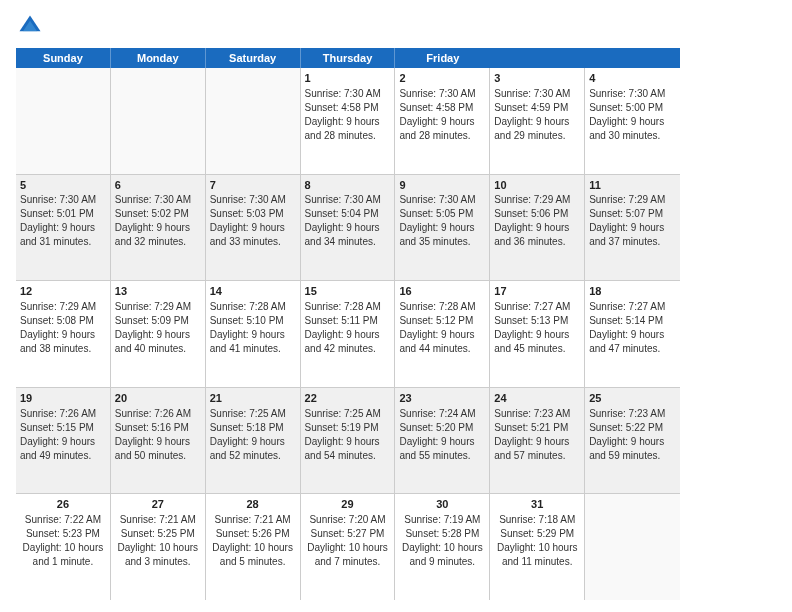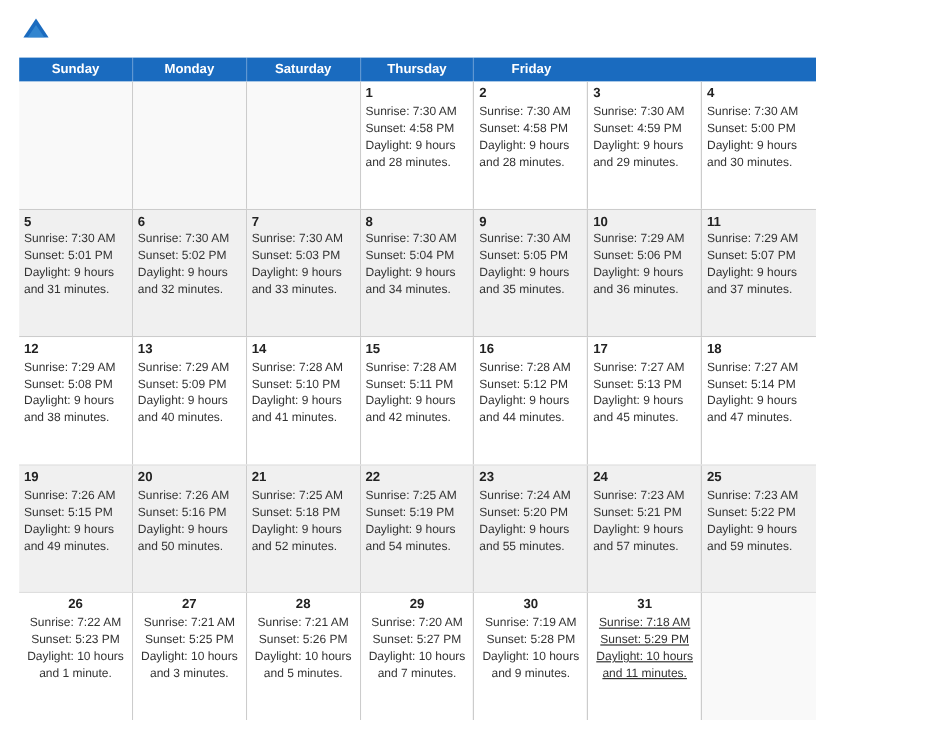"Sunrise: 7:18 AM" div.cell-text { text-decoration: underline -> none }
